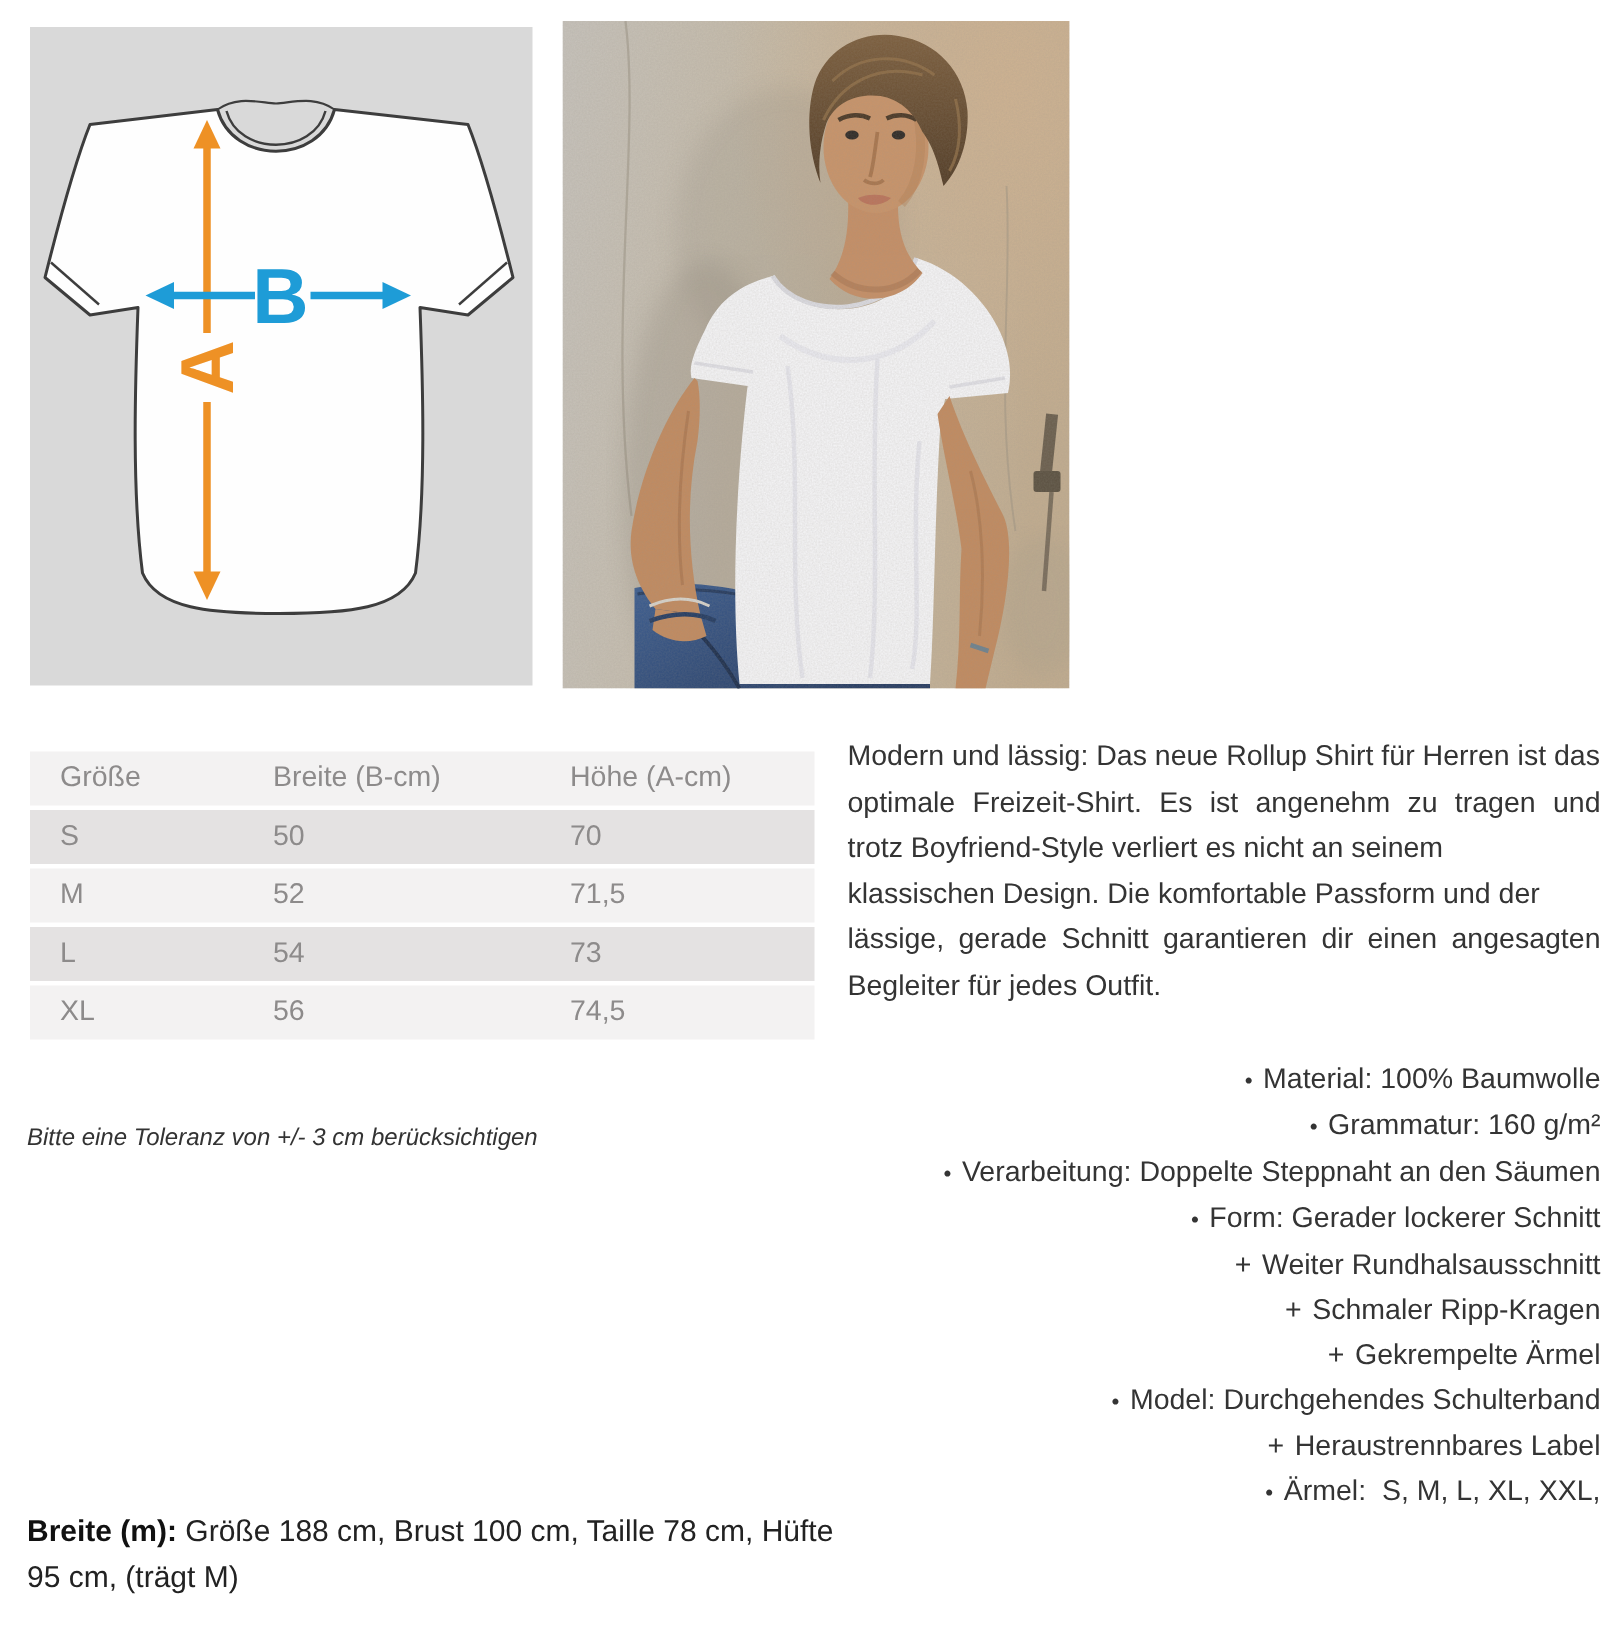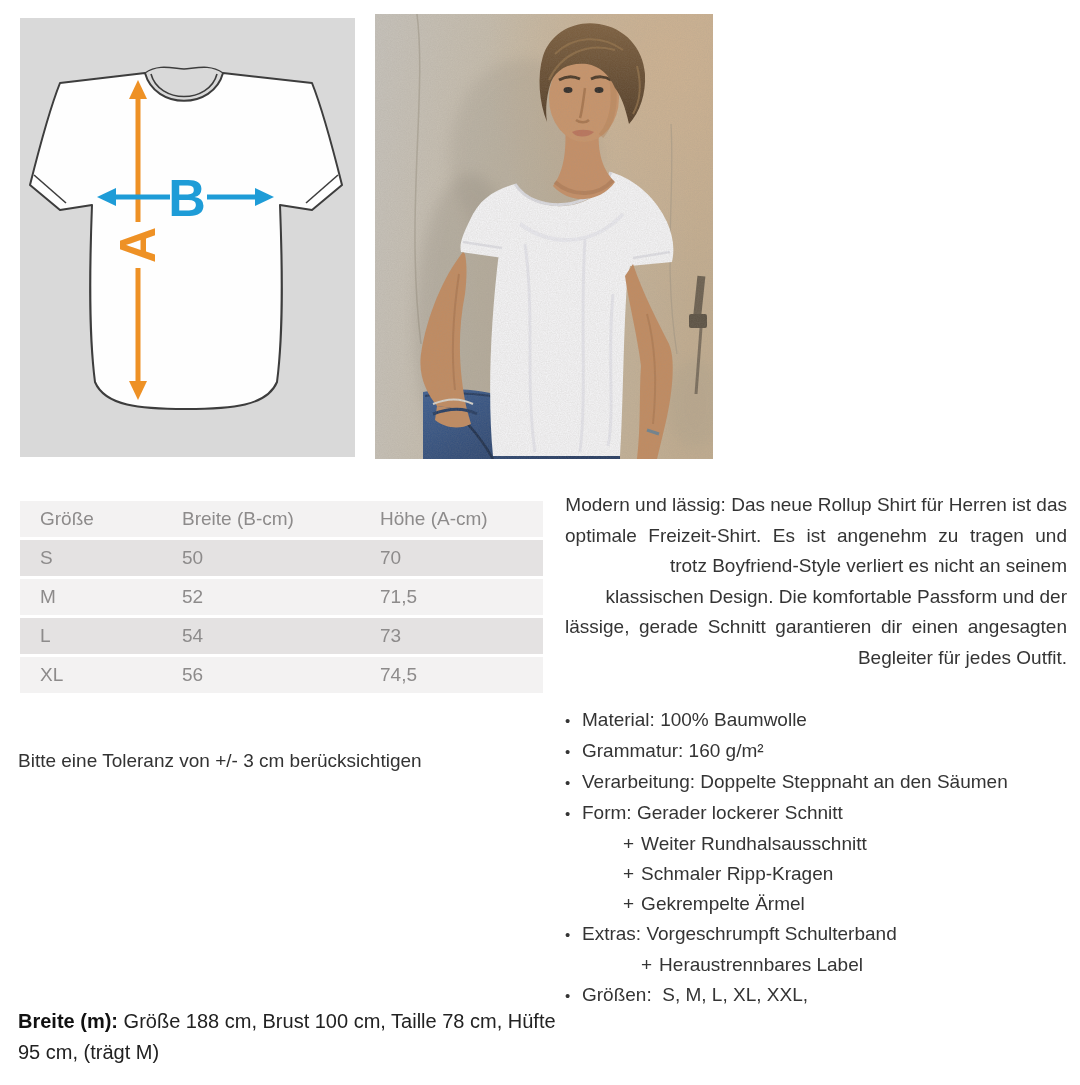"Modern und lässig: Das neue" .desc-line { text-align: right -> none }
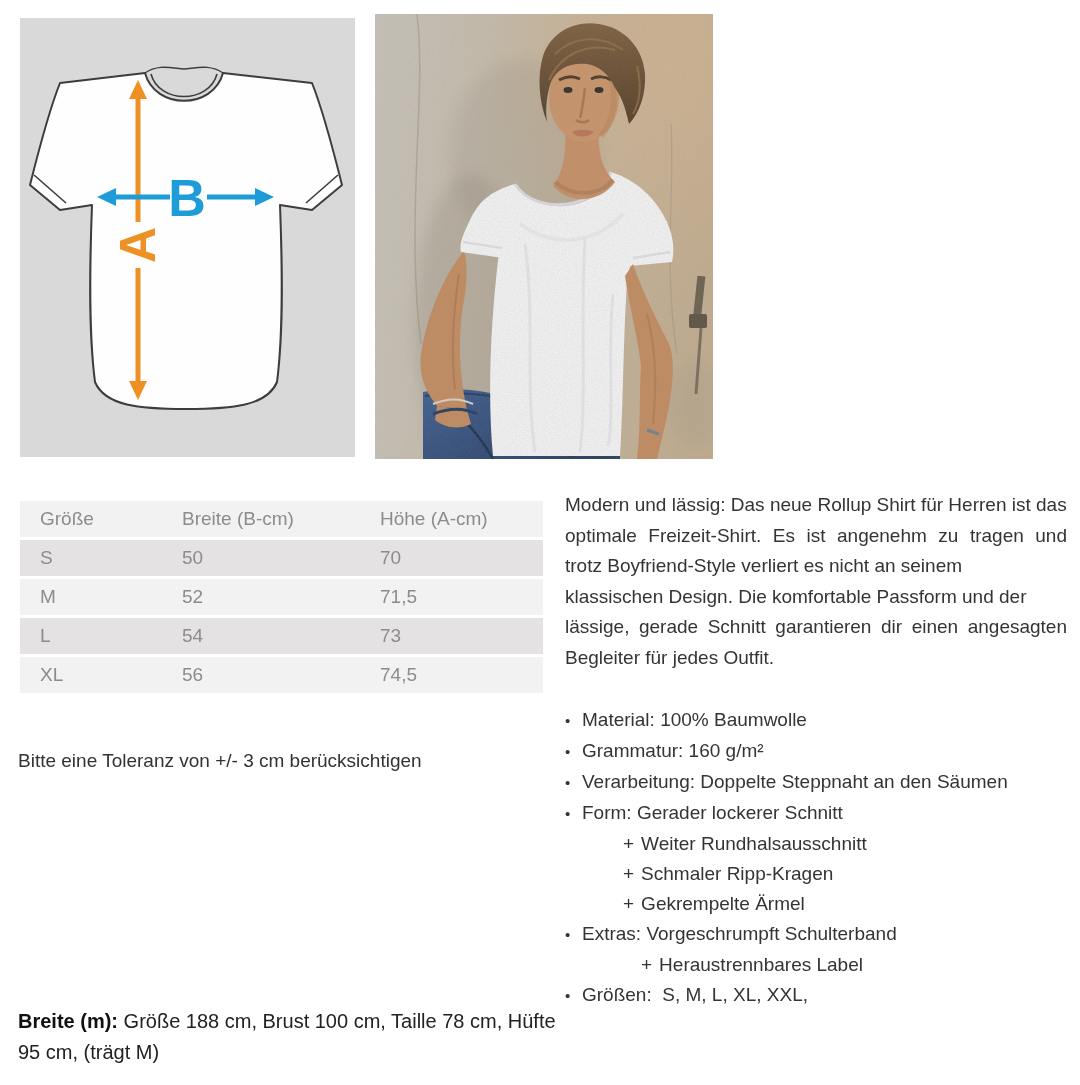"• Material: 100% Baumwolle" .feat { text-align: none -> right }
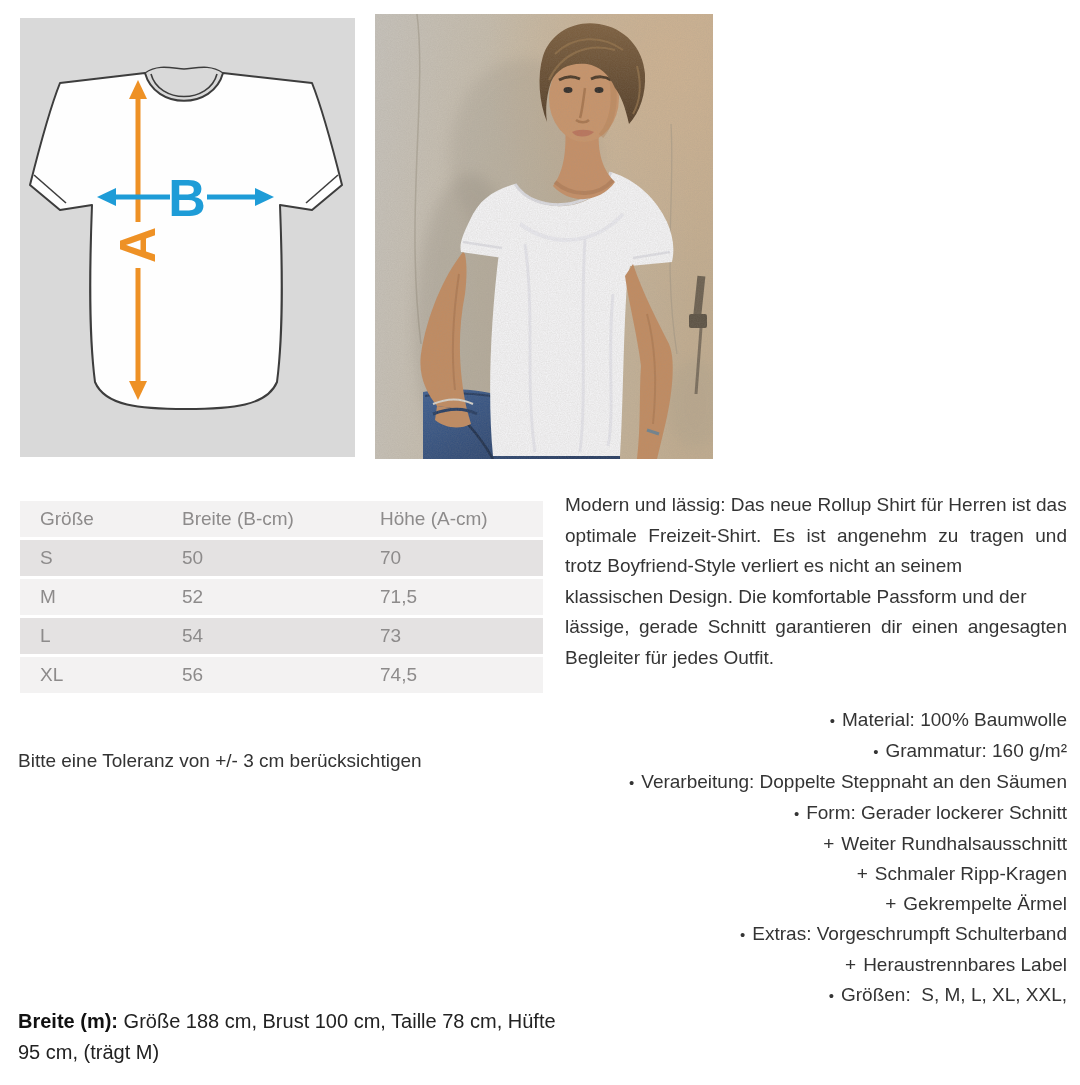"Bitte eine Toleranz von +/-" .tolerance { font-size: 19px -> 16px; font-style: none -> italic }
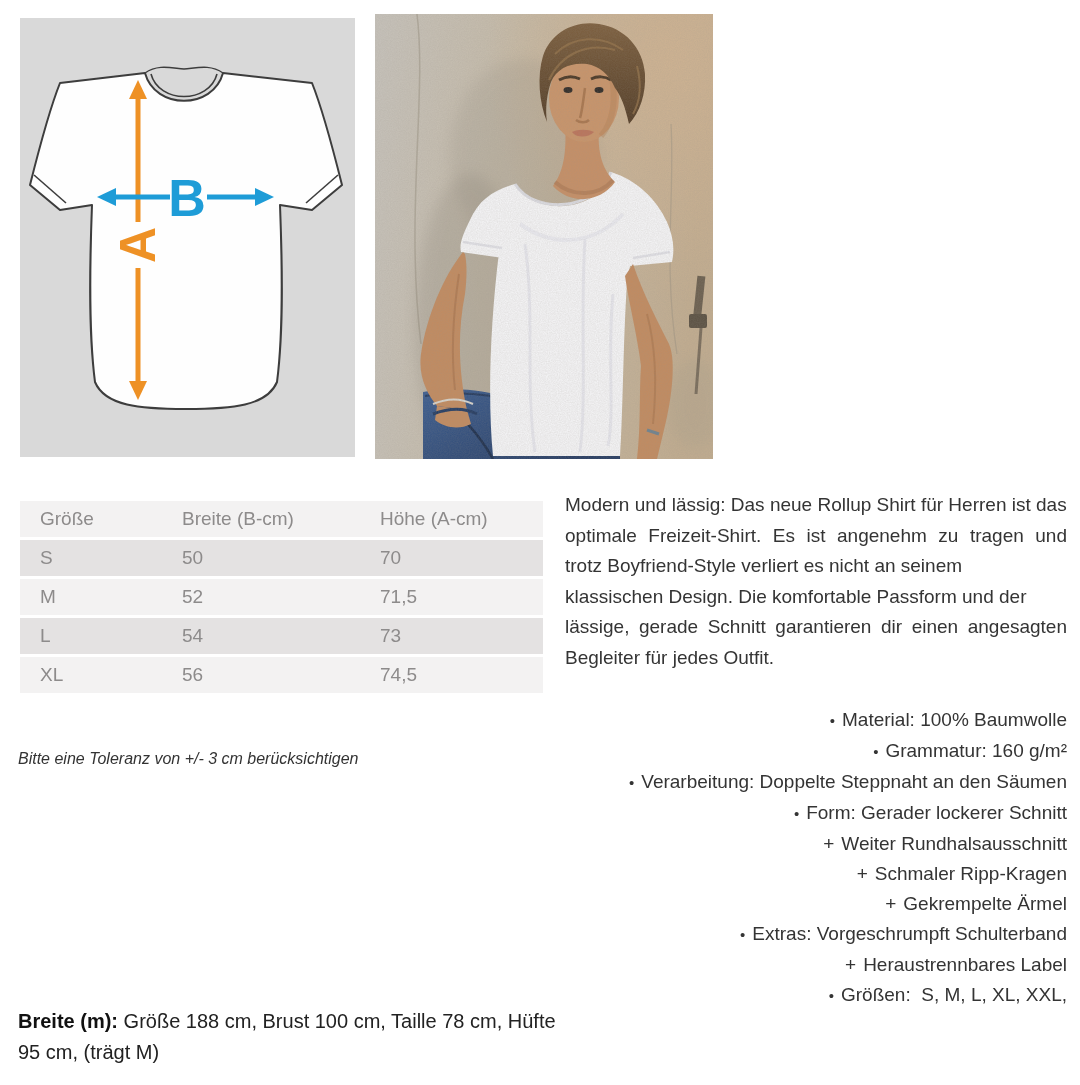"Extras: Vorgeschrumpft Schulterband" span.feat-text { text: Extras: Vorgeschrumpft -> Model: Durchgehendes }
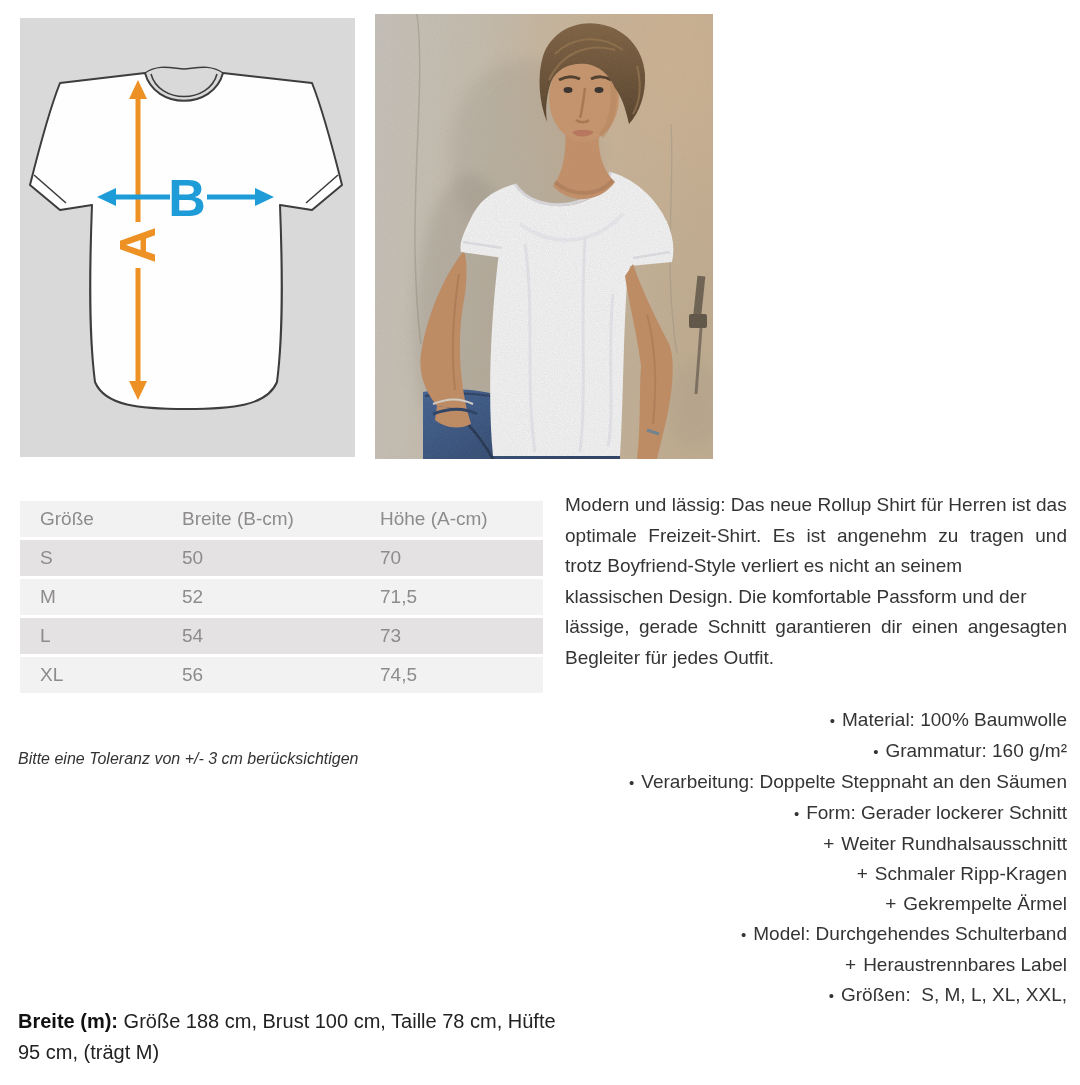"Größen: S, M, L, XL," span.feat-text { text: Größen -> Ärmel }
